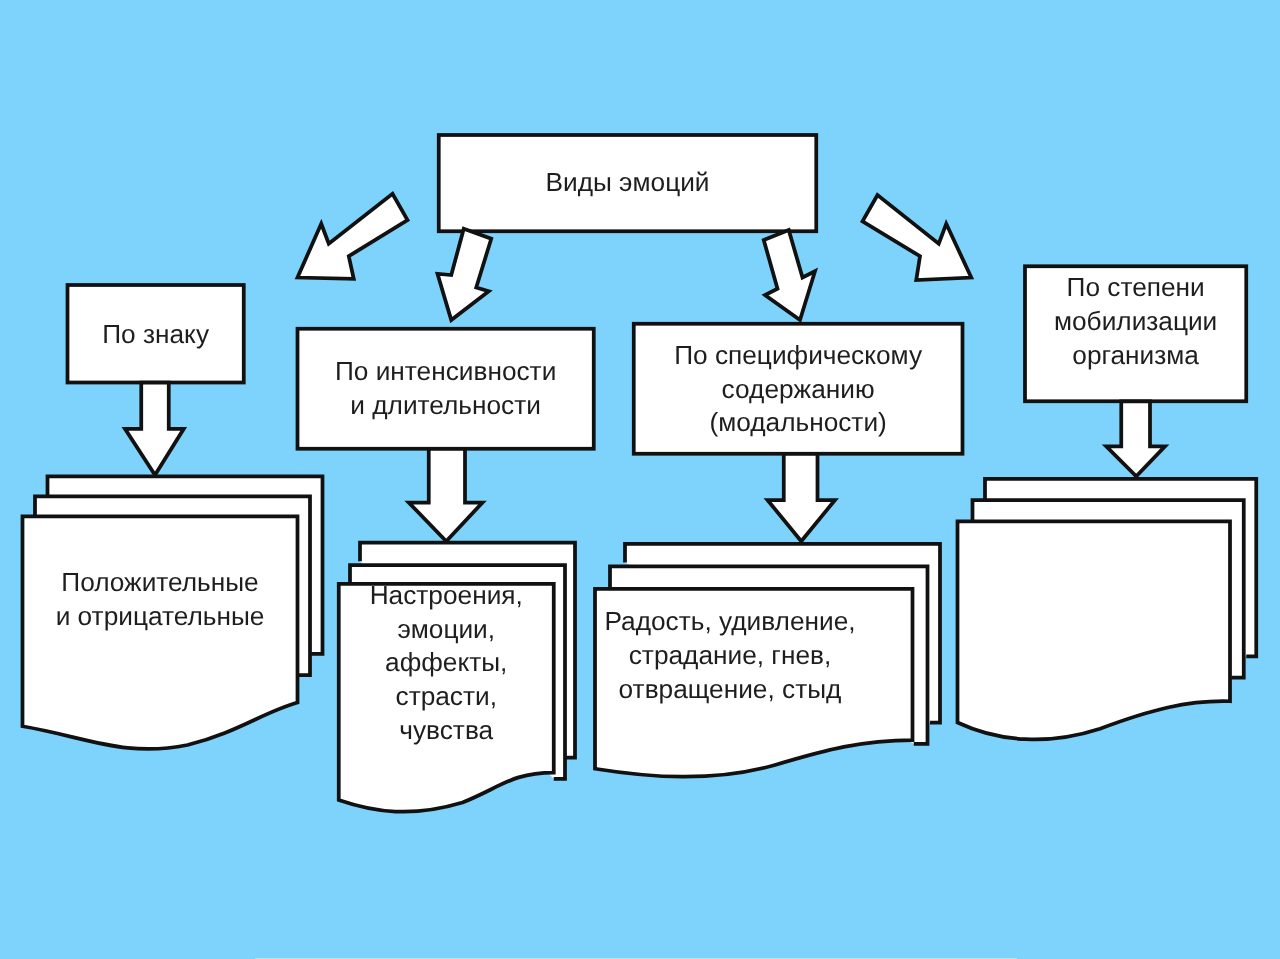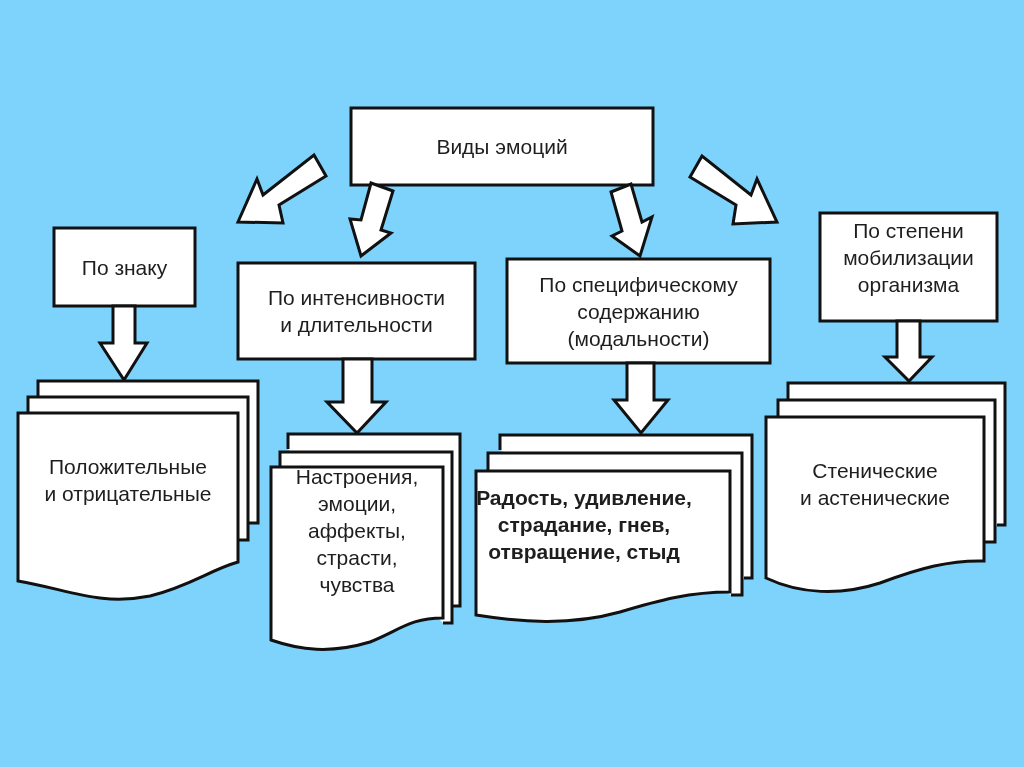"Стенические" div.label { html: <div>Стенические и астенические</div> -> none }
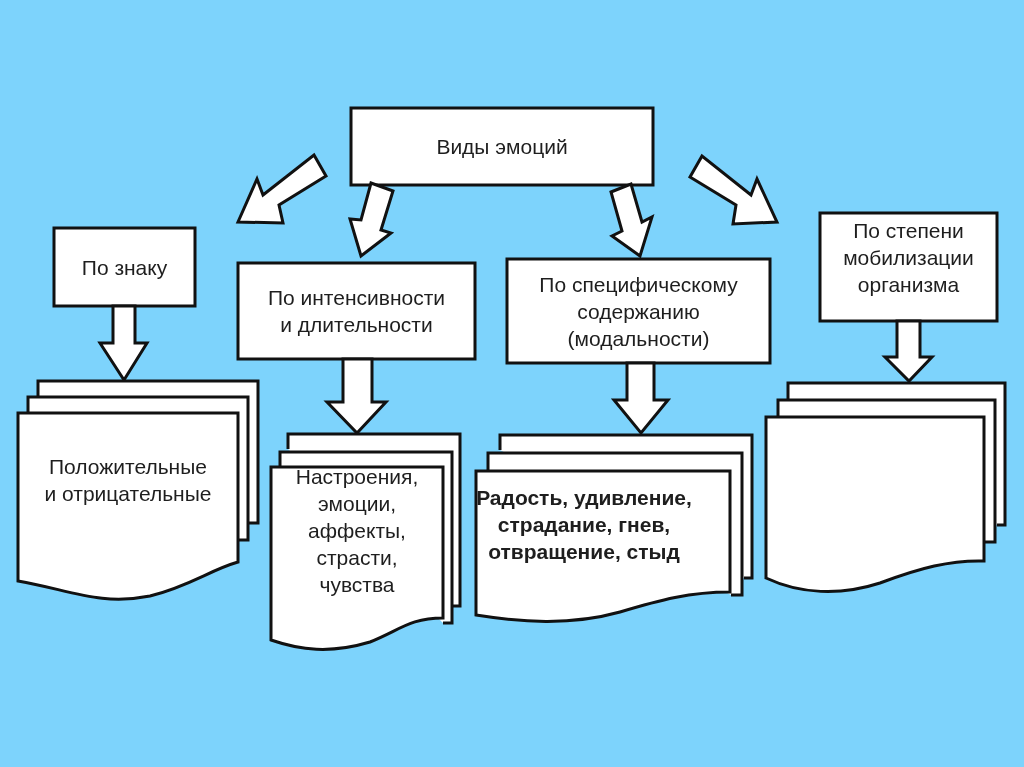"Радость, удивление," div.label { font-weight: bold -> none }
